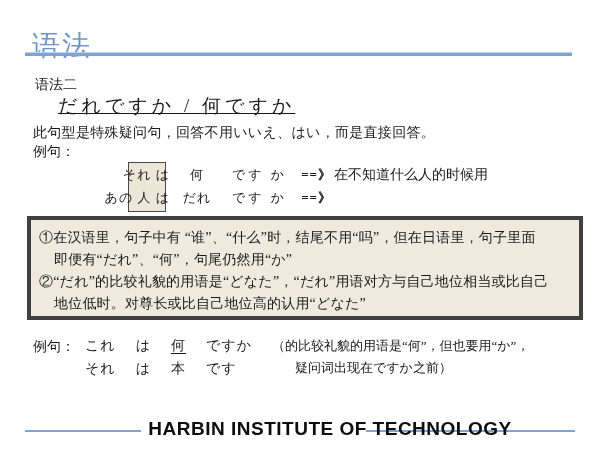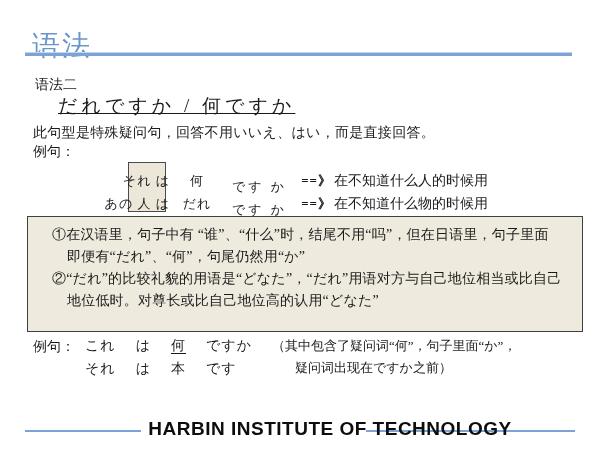"です か" .cell-tail { margin-top: 12px -> none }
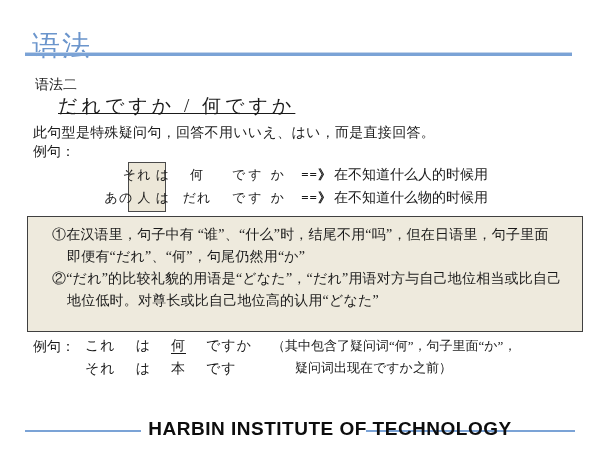"在不知道什么物的时候用" span.cell-note { html: <span>在不知道什么物的时候用</span> -> none }
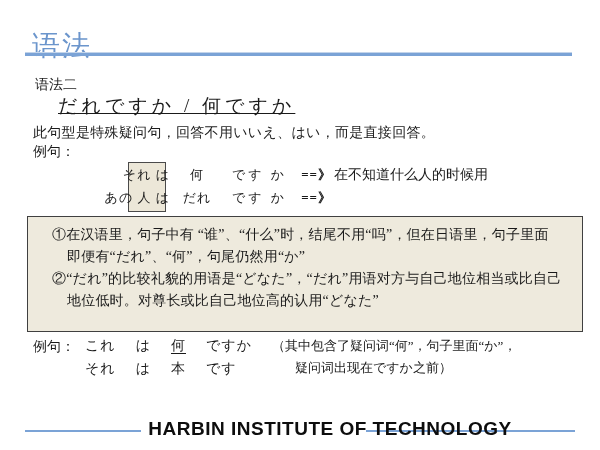"①在汉语里，句子中有 “谁”、“什么”时，结尾不用“吗”，但在日语里，句子里面" .note-box { border: 1px solid #404040 -> 4px solid #404040; height: 116px -> 104px; padding: 7px 10px 0 24px -> 7px 10px 0 8px }
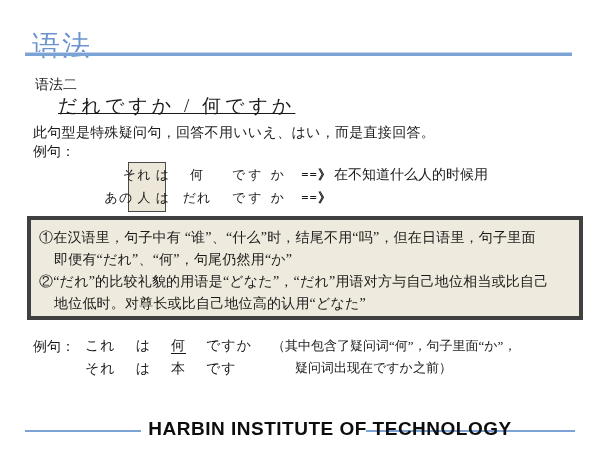"（其中包含了疑问词“何”，句子里面“か”，" div.abs { text: 其中包含了疑问词“何”，句子里面 -> 的比较礼貌的用语是“何”，但也要用 }
